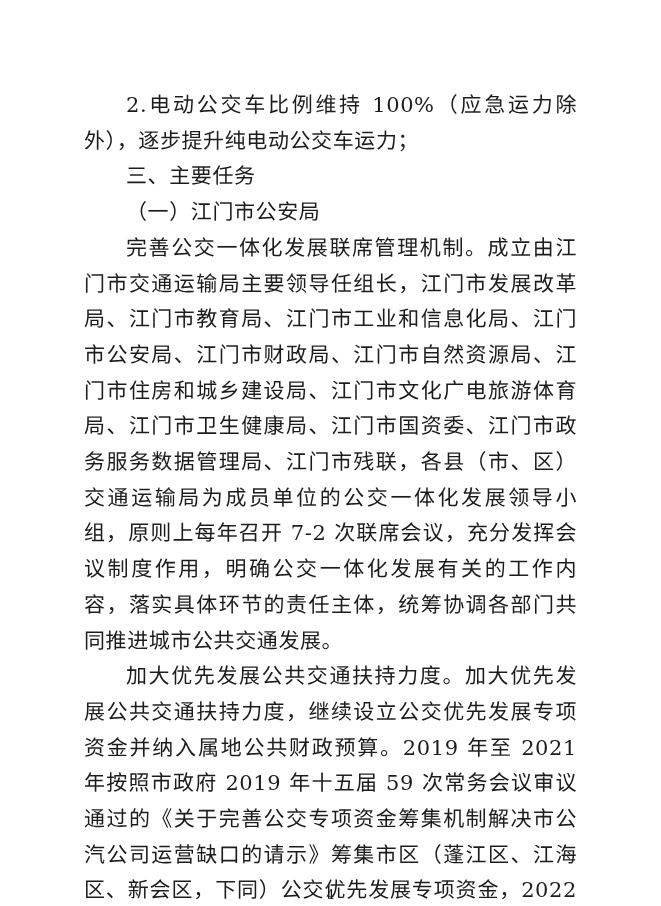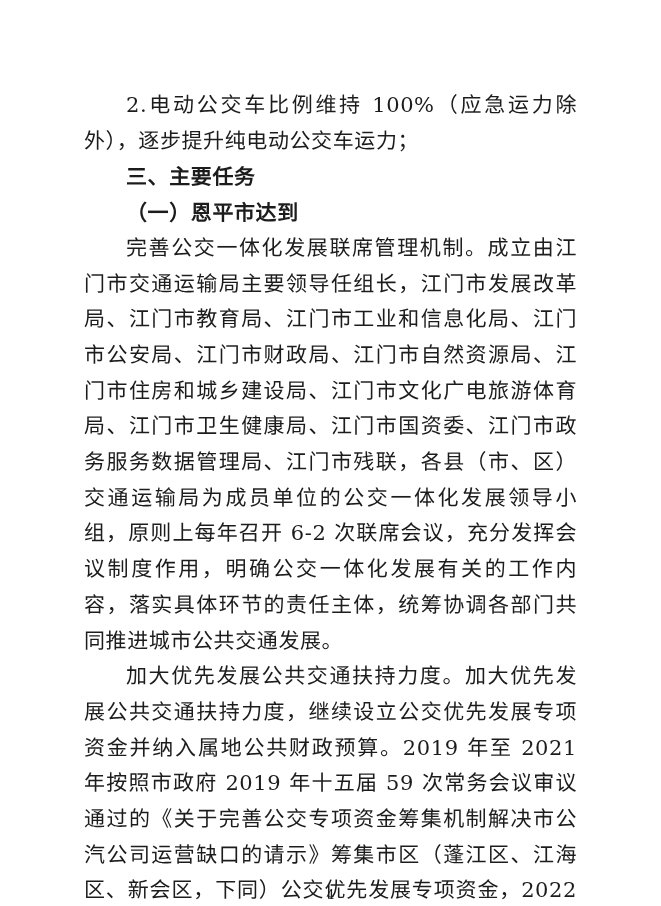"三、主要任务" .heading { font-weight: 700 -> 400 }
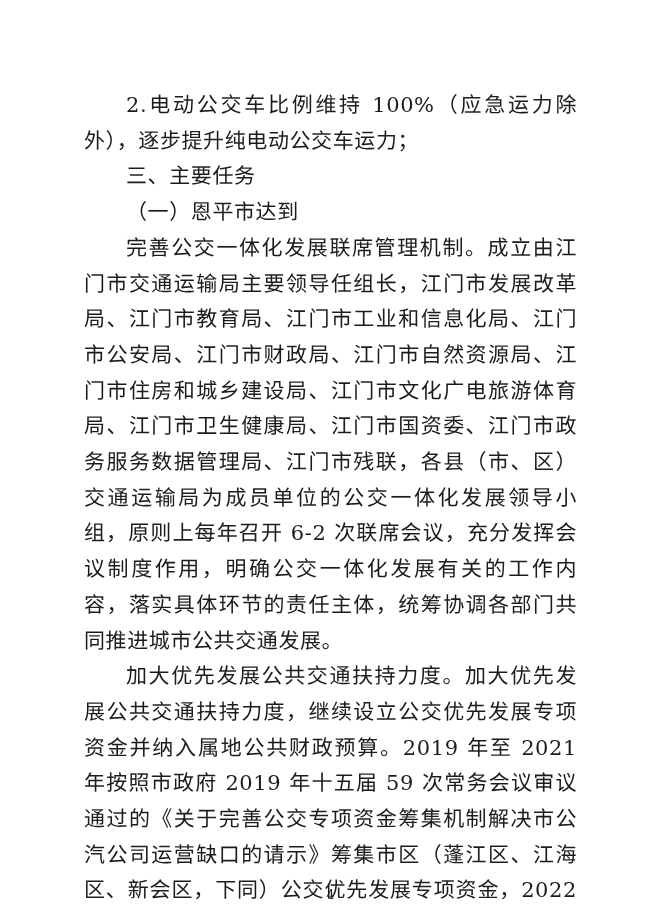"（一）恩平市达到" h3.heading { text: 恩平市达到 -> 江门市公安局 }
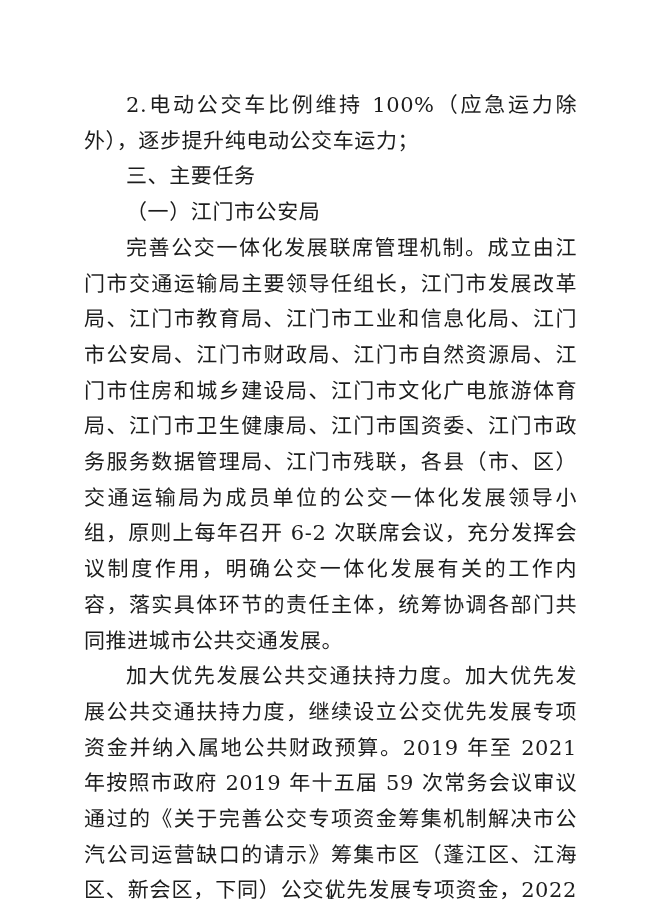"成立由江门市交通运输局主要领导任组长，江门市发展改革局、江门市教育局、江门市工业" span { text: 6-2 -> 7-2 }
